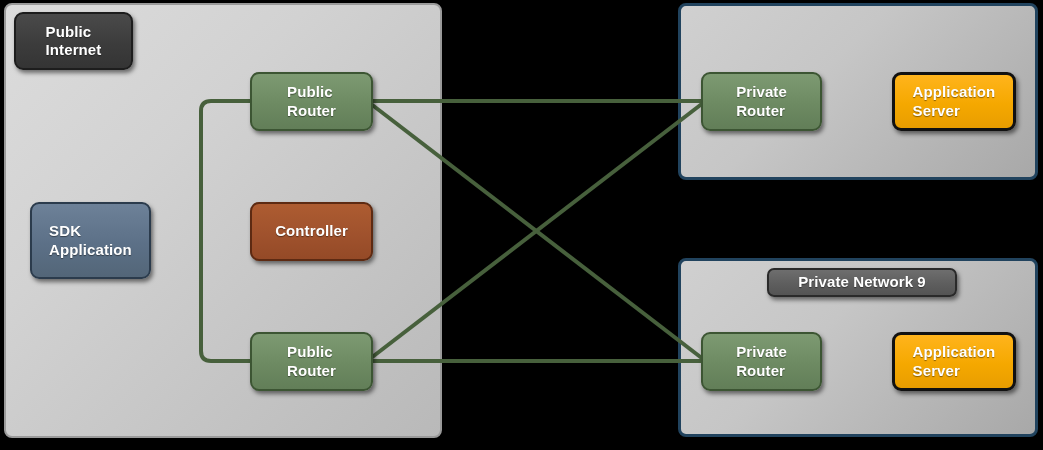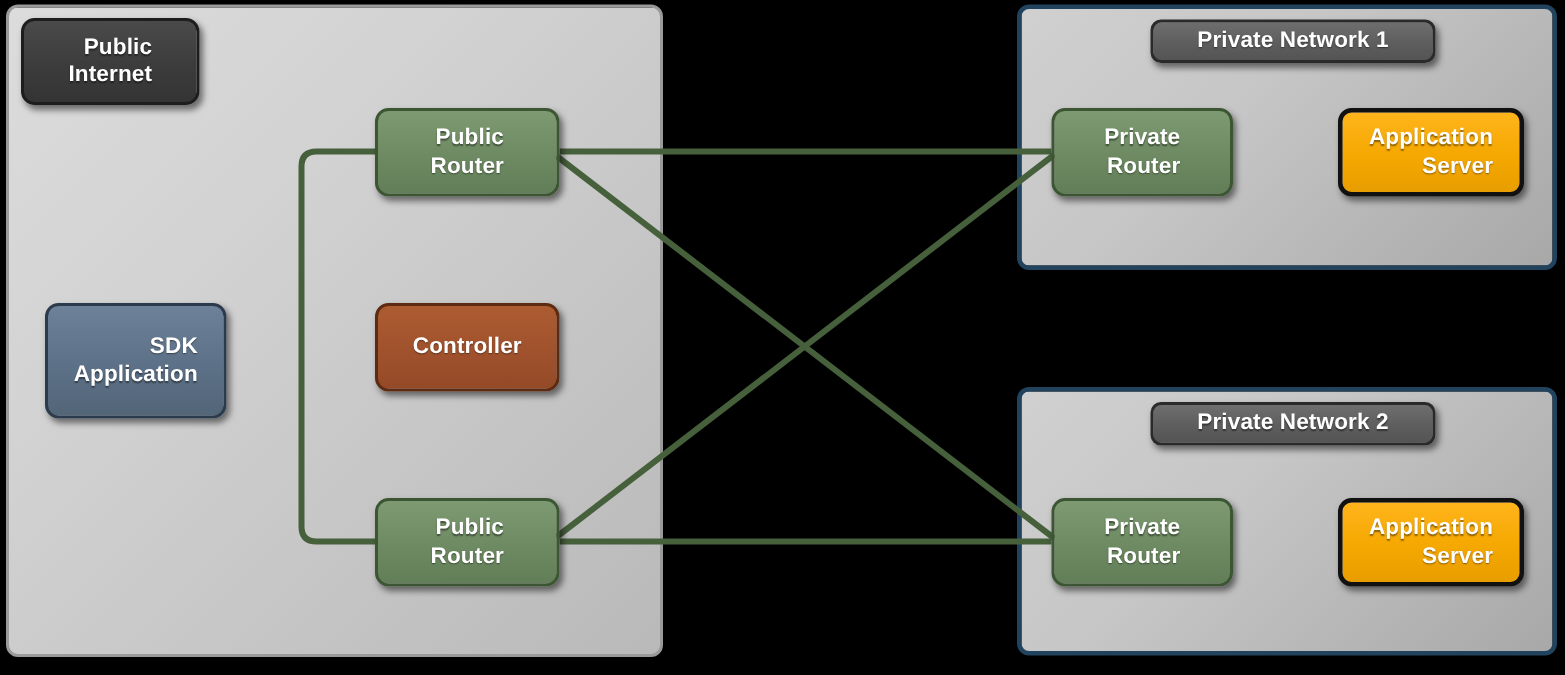"Public" .node { text-align: right -> left }
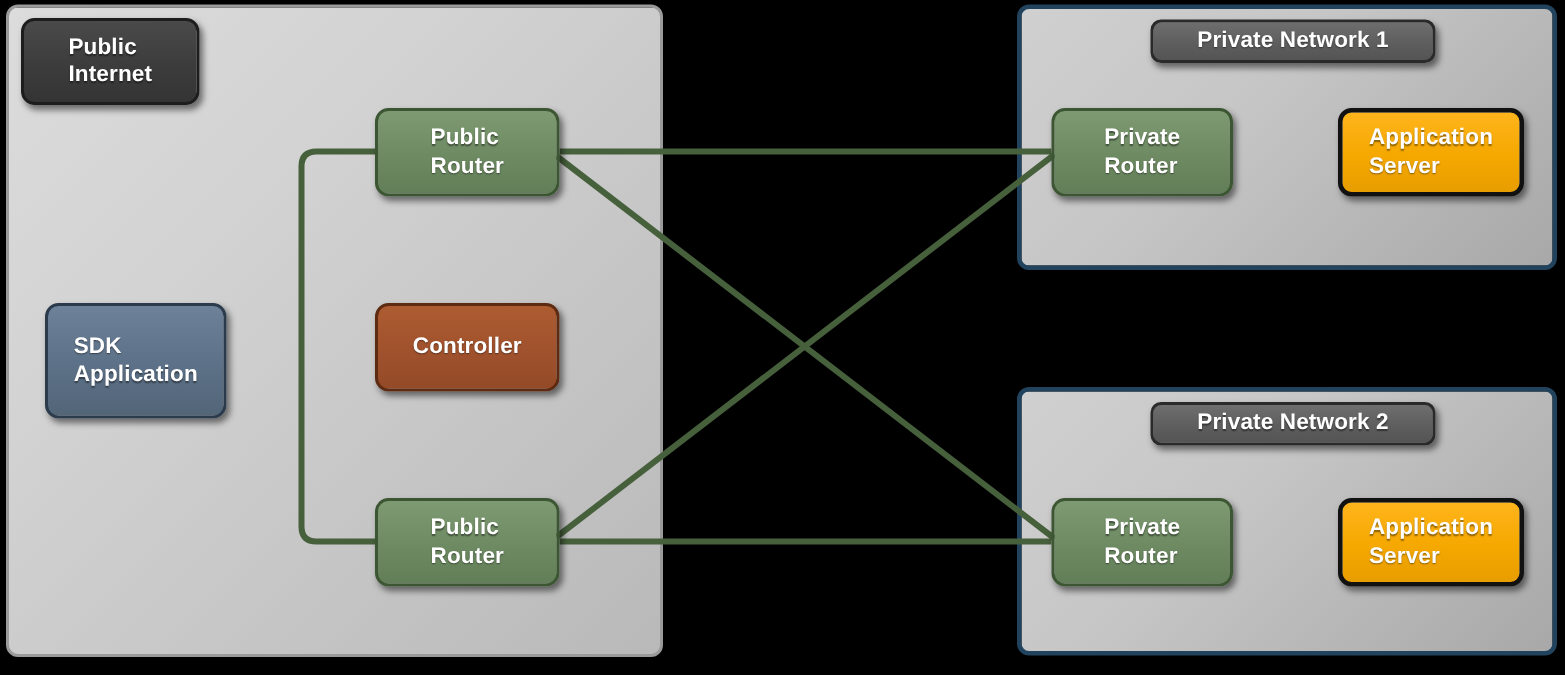"Private Network 1" div.node { html: <div>Private Network 1</div> -> none }
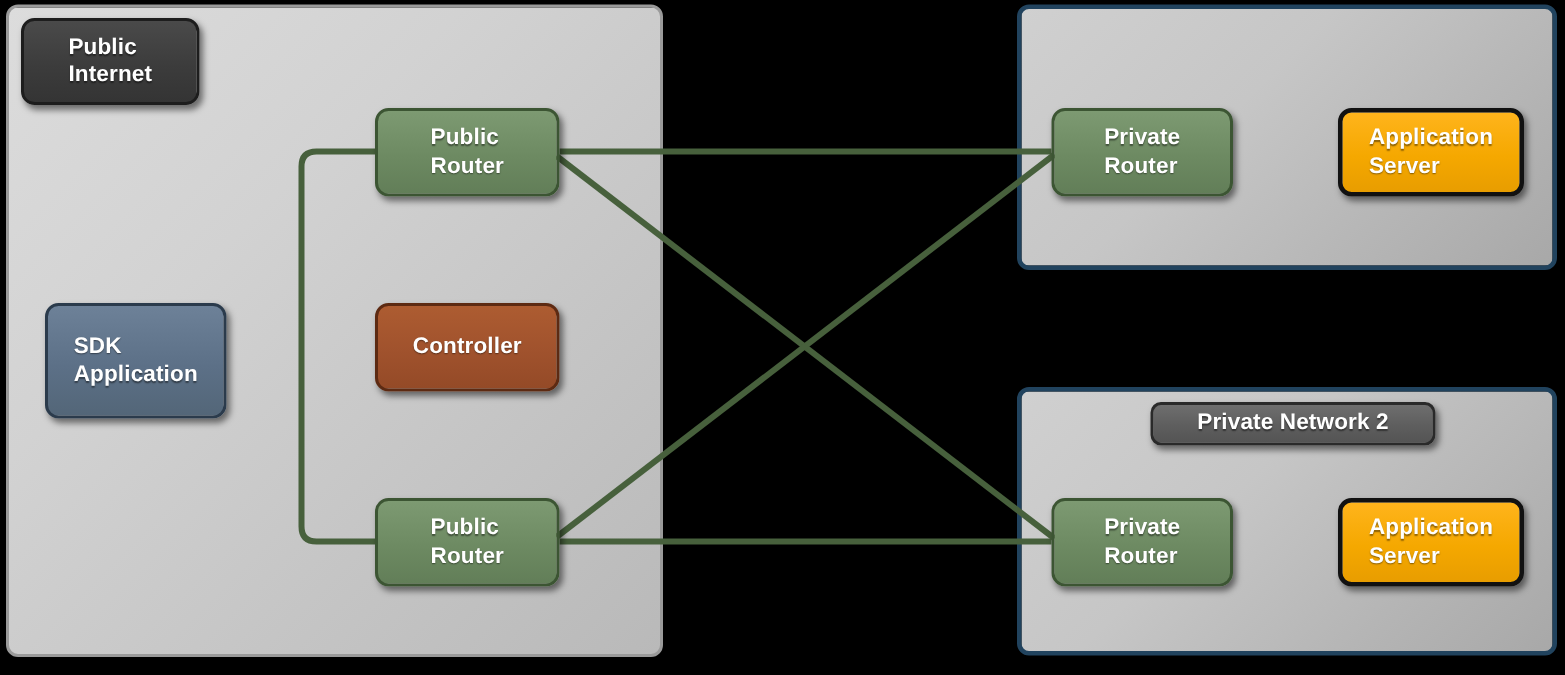"Private Network 2" div.node { text: 2 -> 9 }
